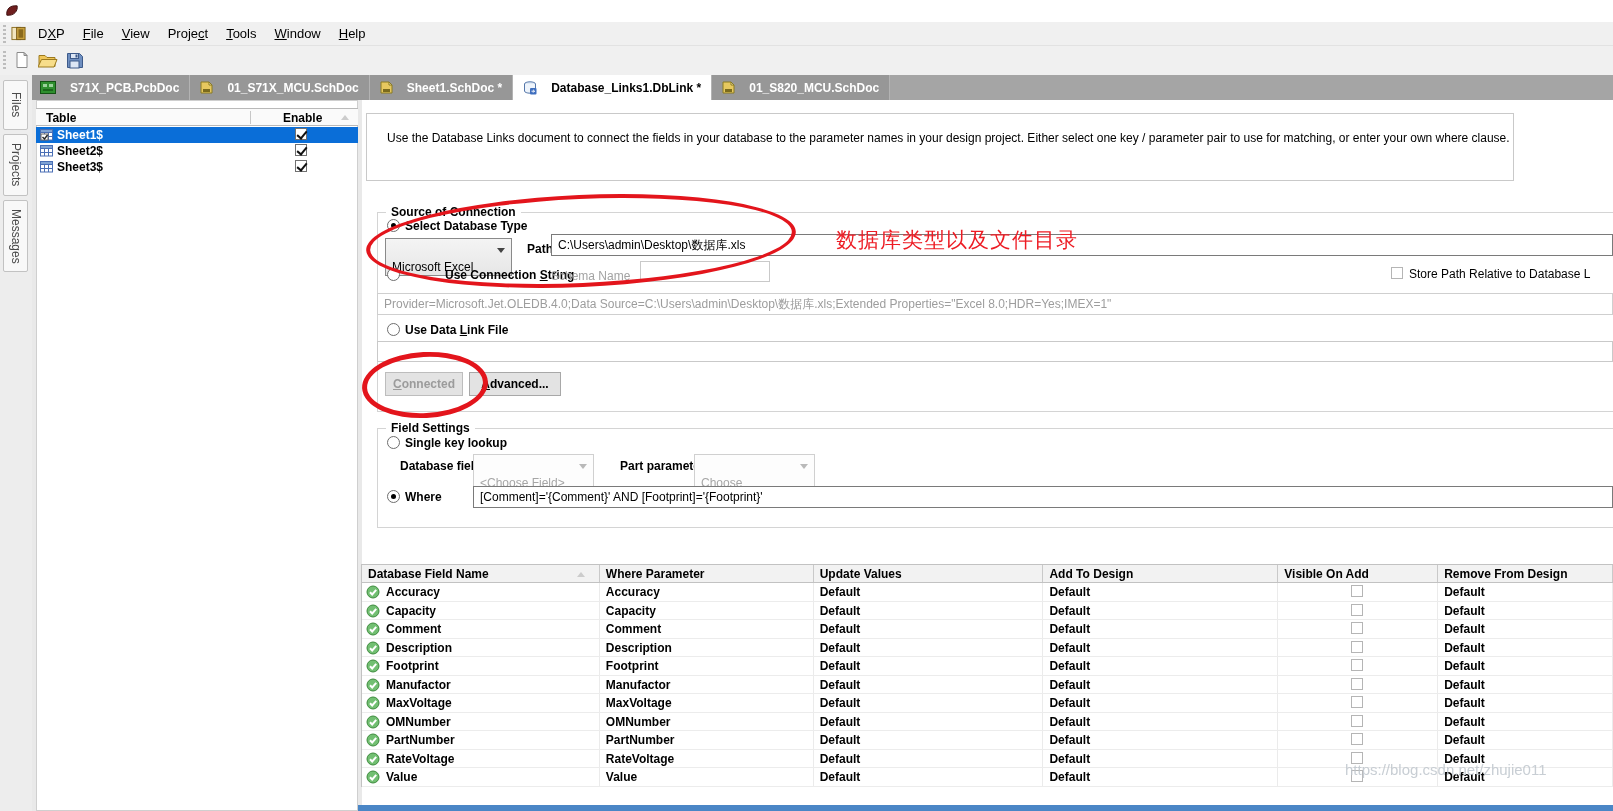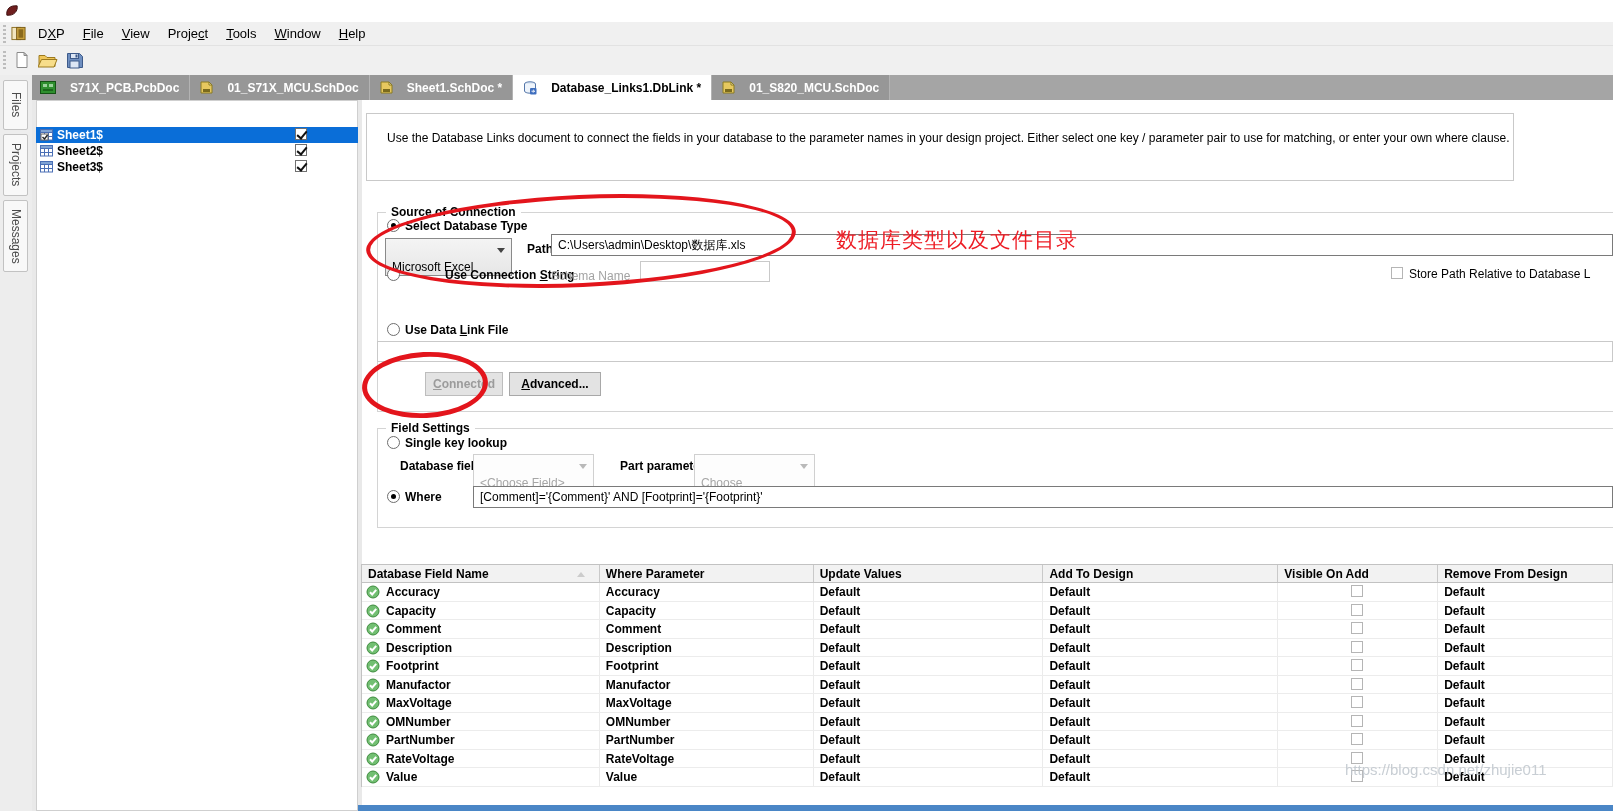"Table" div.abs { html: none -> <div> <span>Table</span> <span></span> <span>Enable</span> <span></span> </div> }
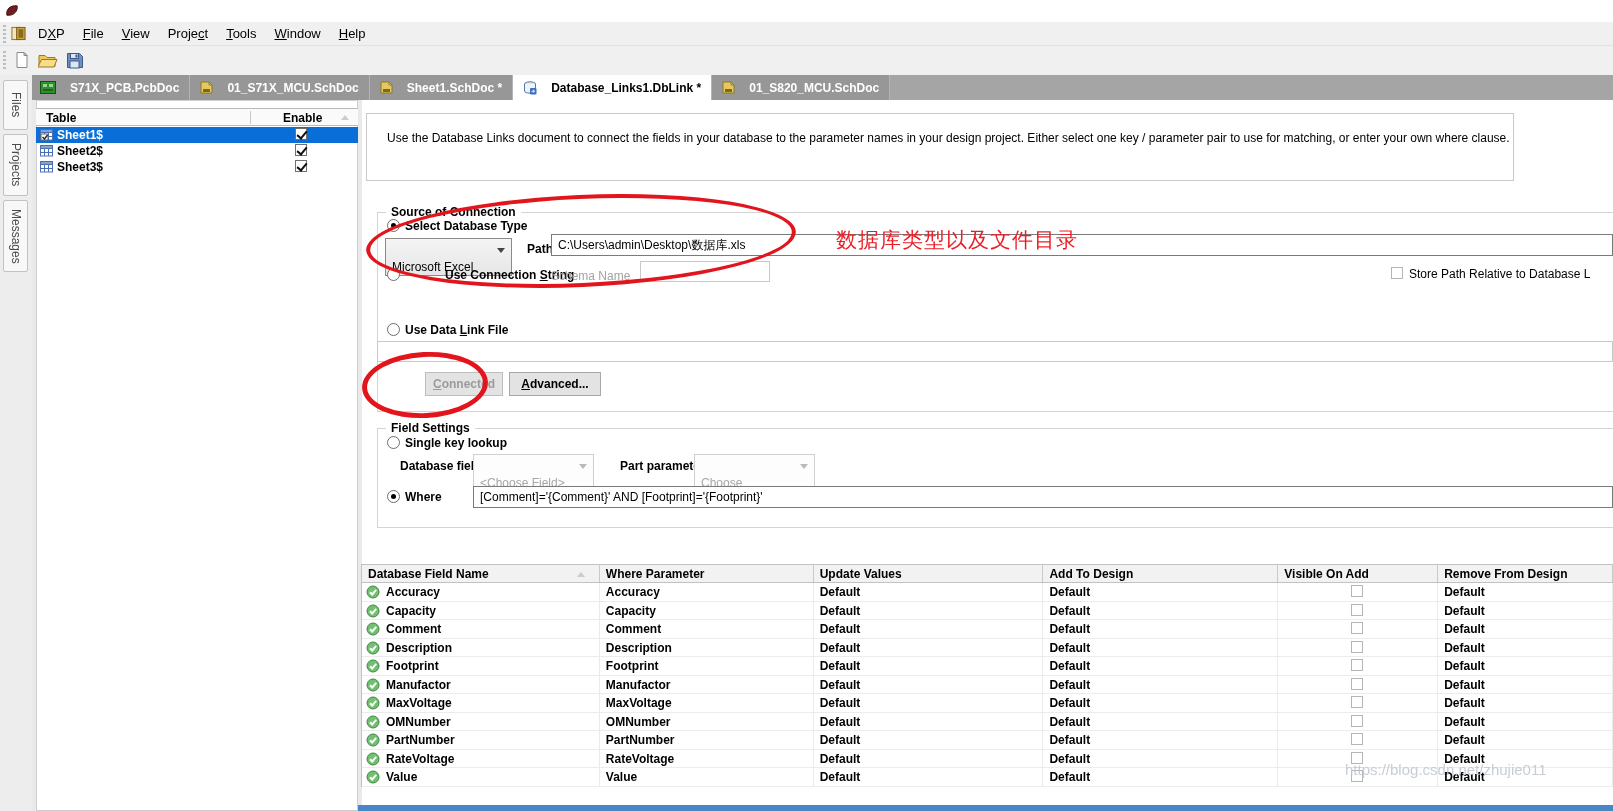"Provider=Microsoft.Jet.OLEDB.4.0;Data" div.input { html: none -> <div>Provider=Microsoft.Jet.OLEDB.4.0;Data Source=C:\Users\admin\Desktop\数据库.xls;Extended Properties="Excel 8.0;HDR=Yes;IMEX=1"</div> }
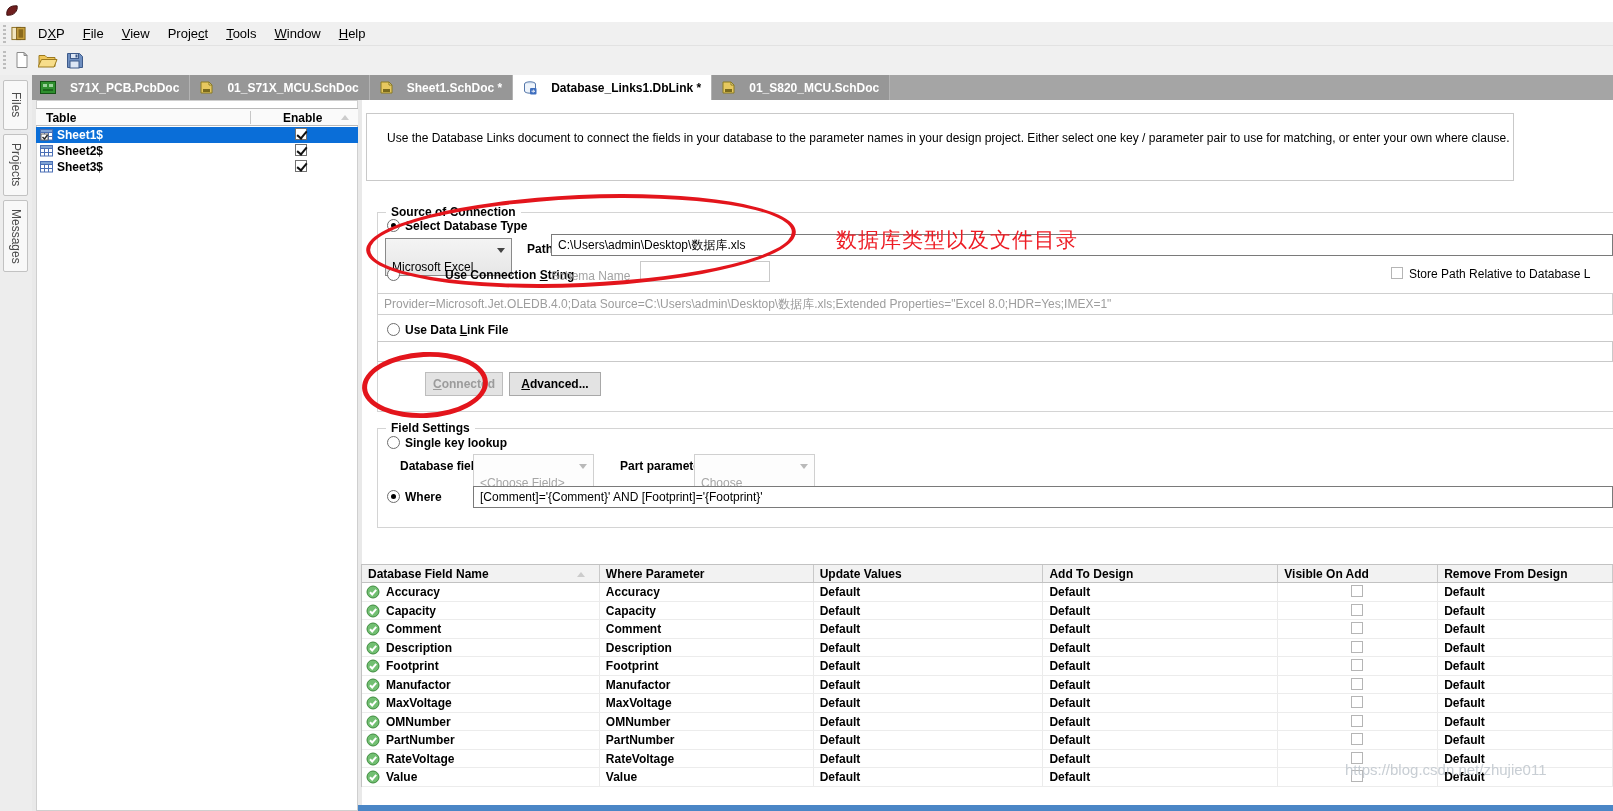"Connected" .btn { margin-left: 40px -> none }
